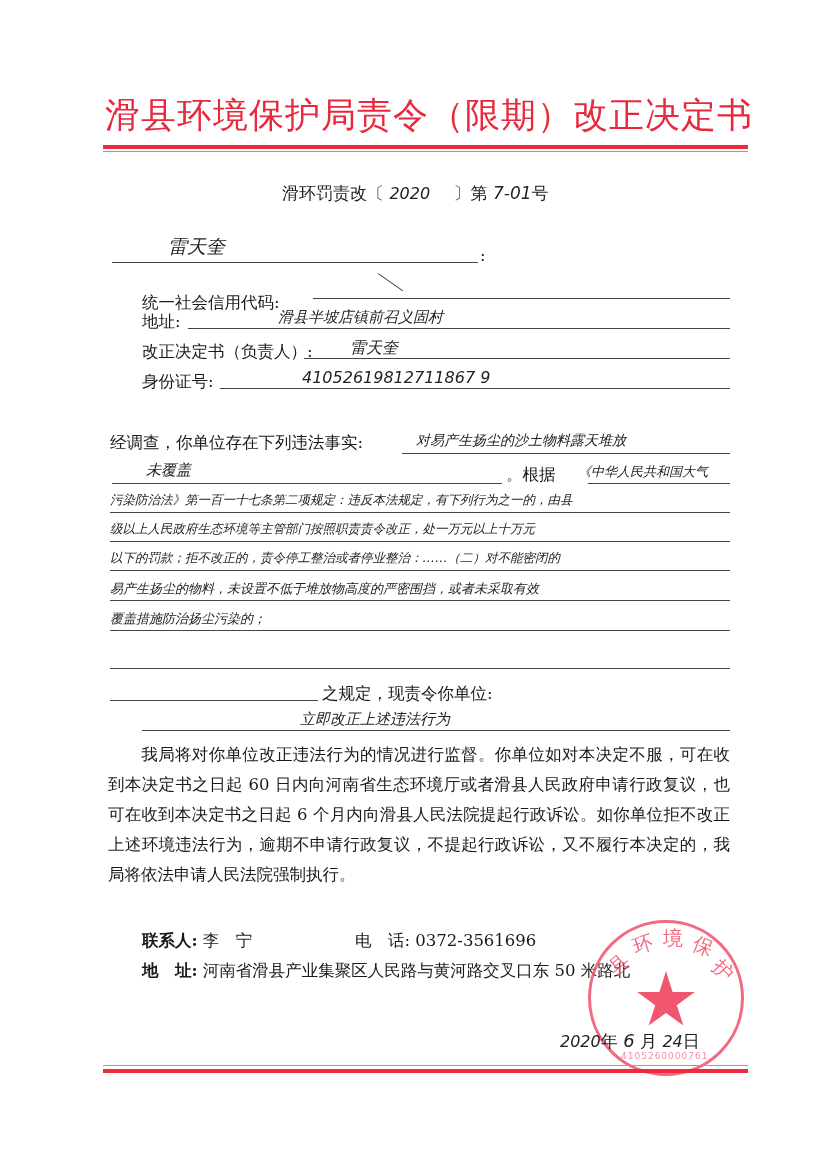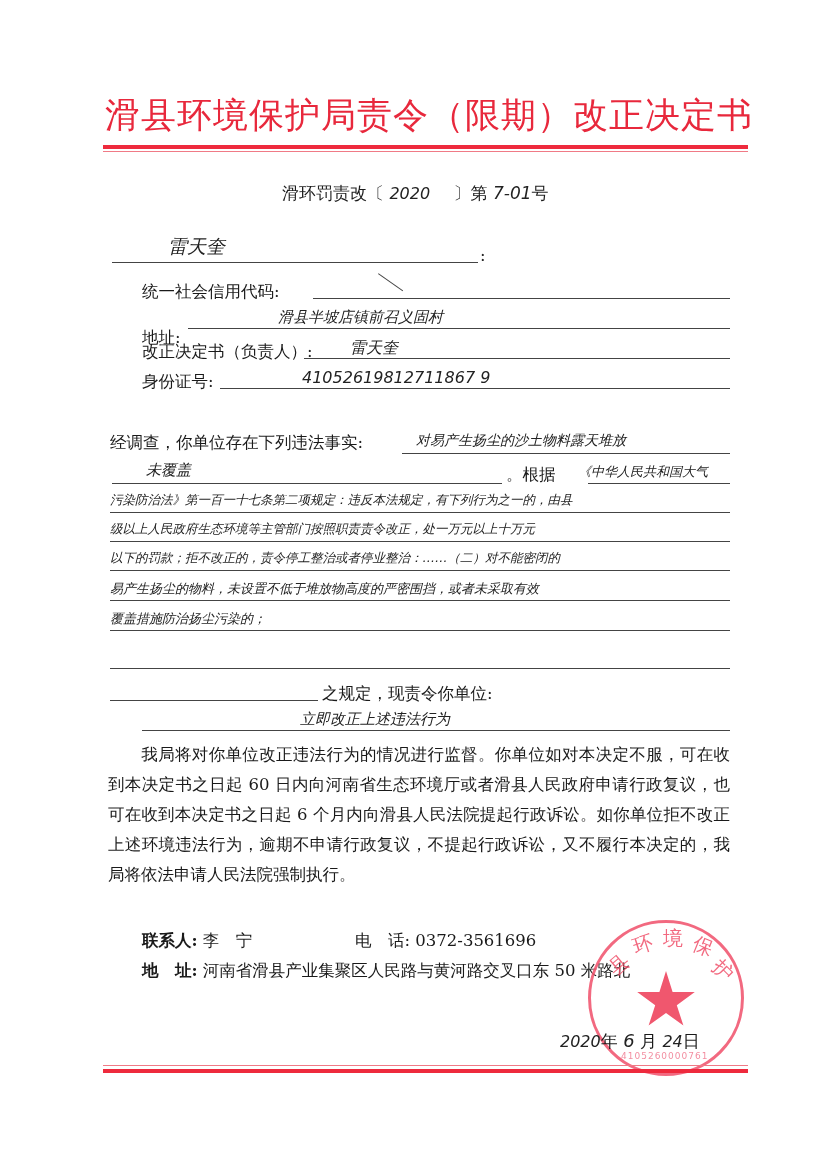"统一社会信用代码:" div.abs { top: 281px -> 292px }
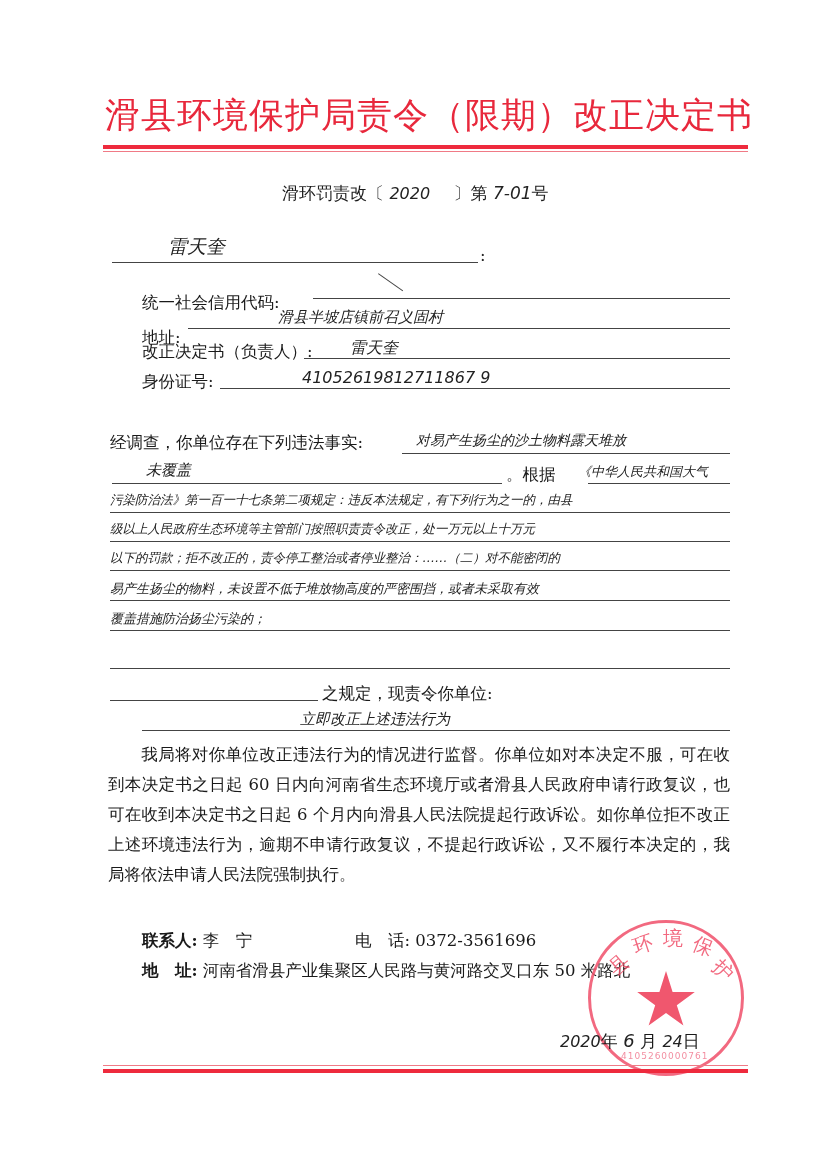"地址:" div.abs { top: 327px -> 311px }
